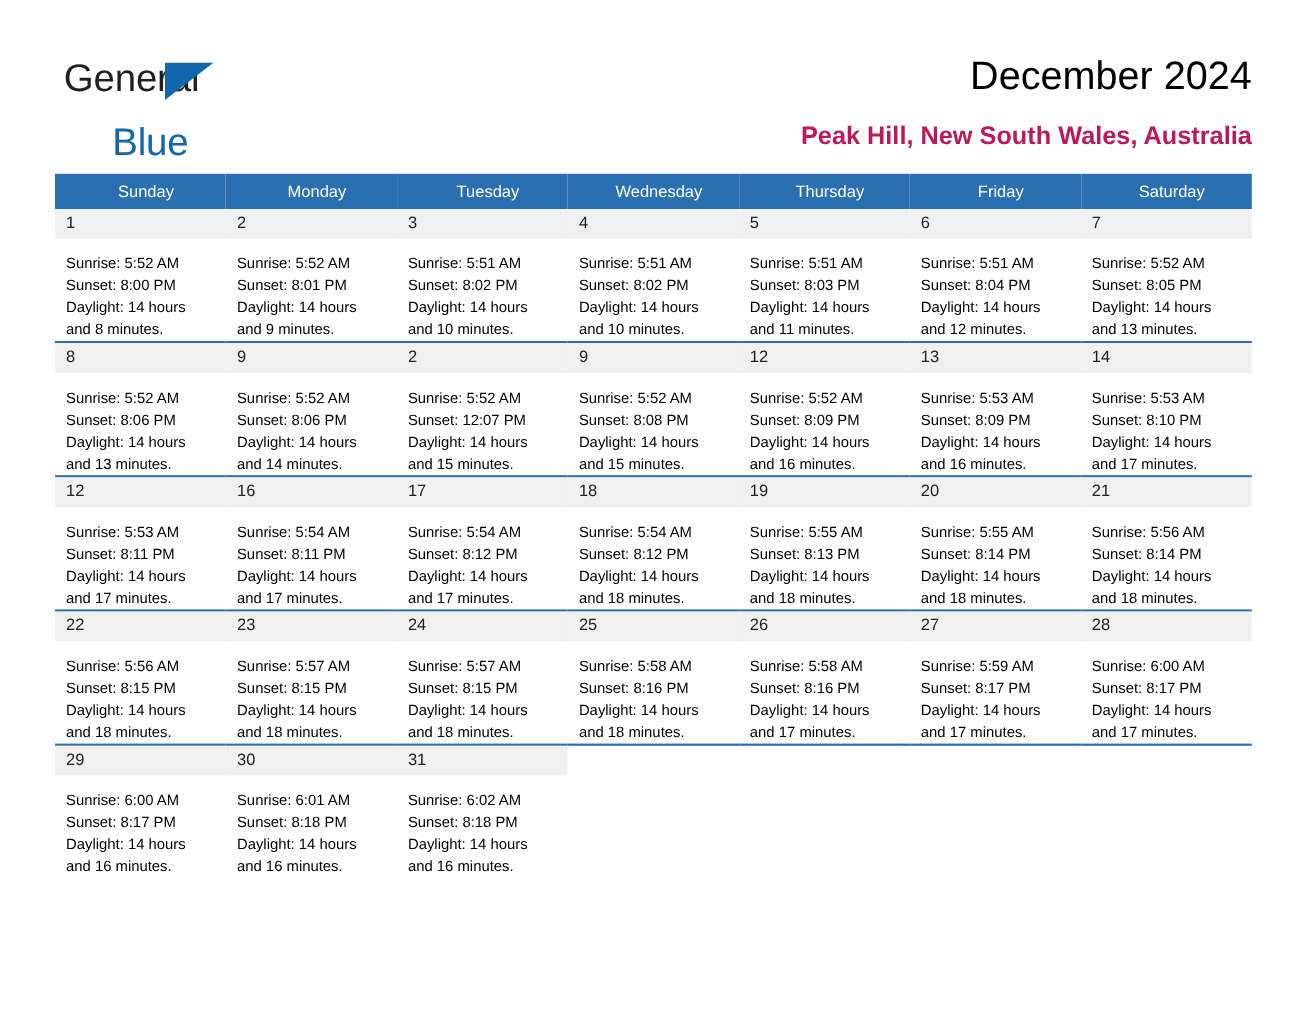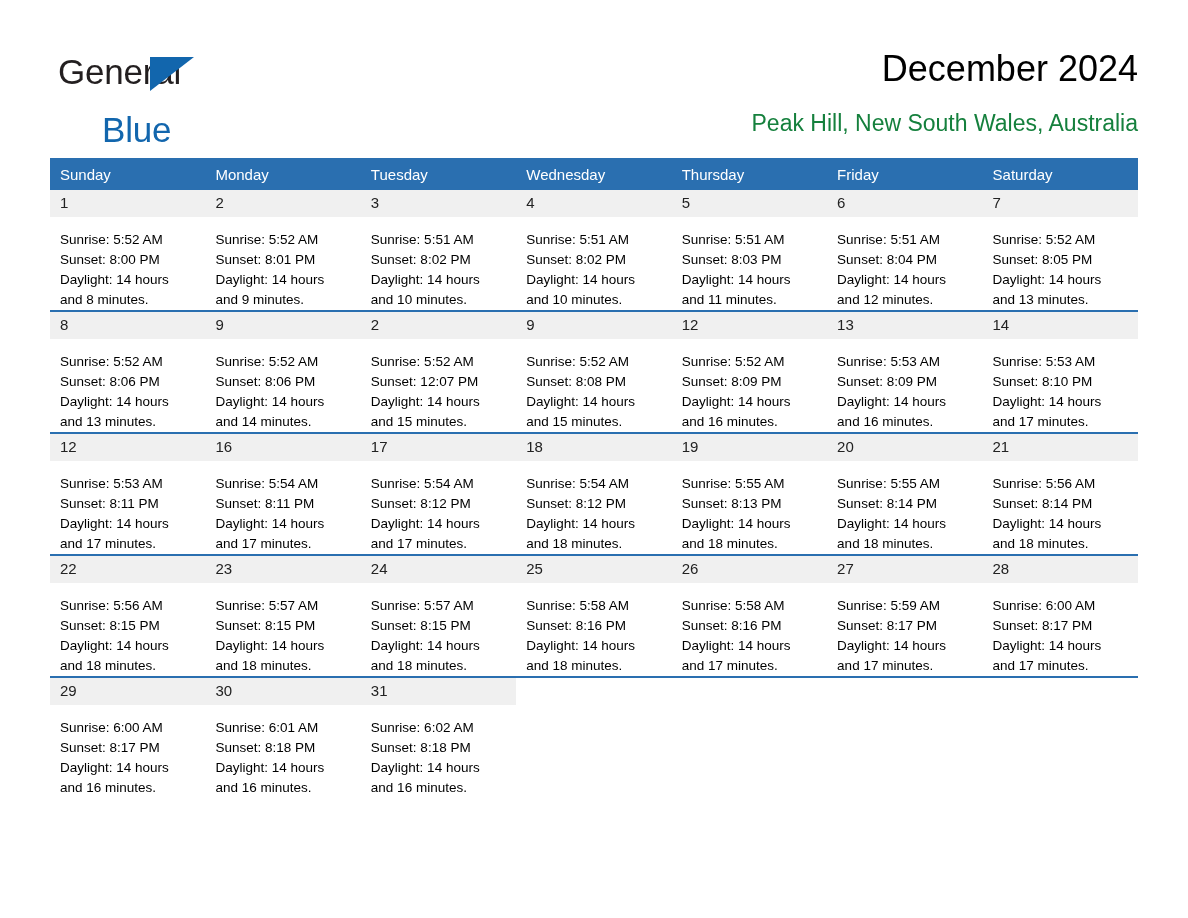"Peak Hill, New South Wales," .location-subtitle { color: #15803d -> #be185d; font-weight: normal -> bold }
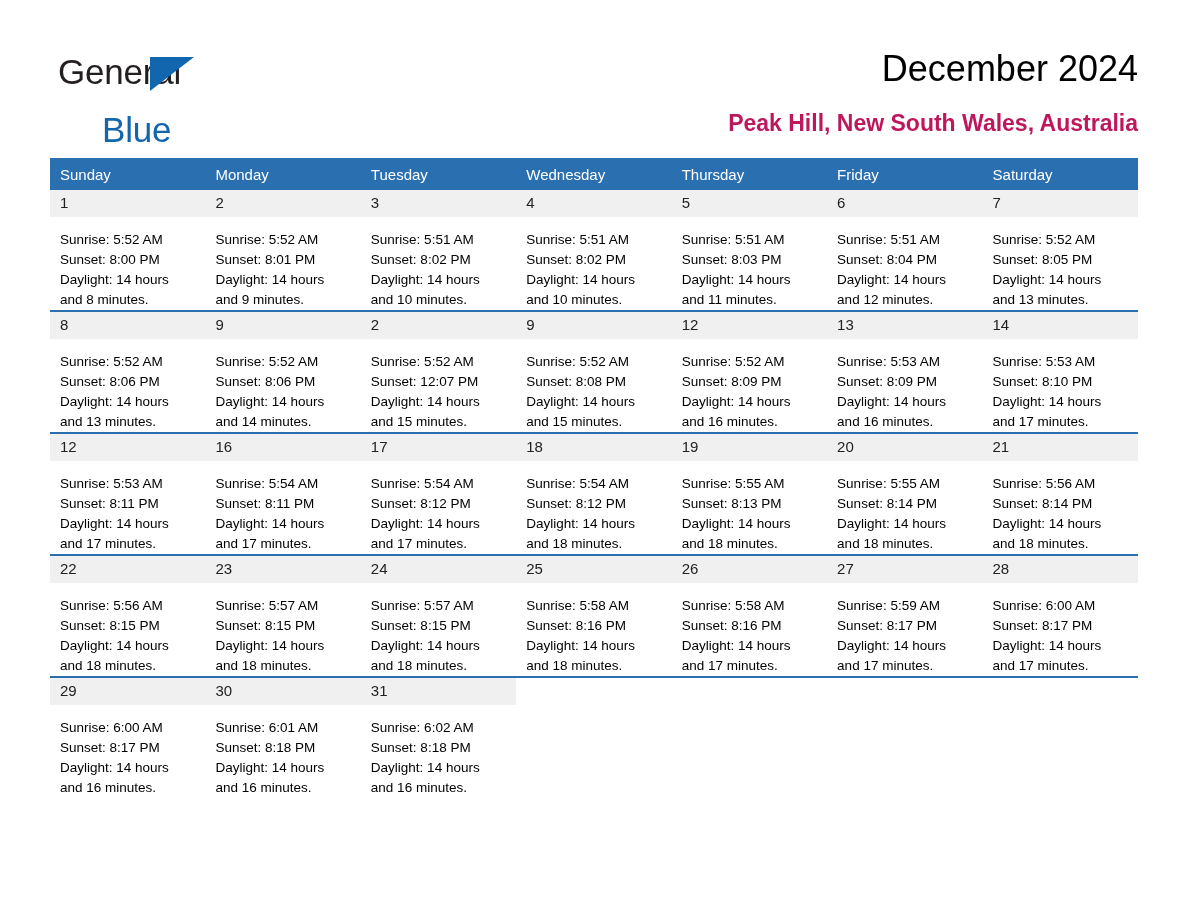"Sunday" .calendar thead th { text-align: left -> center }
